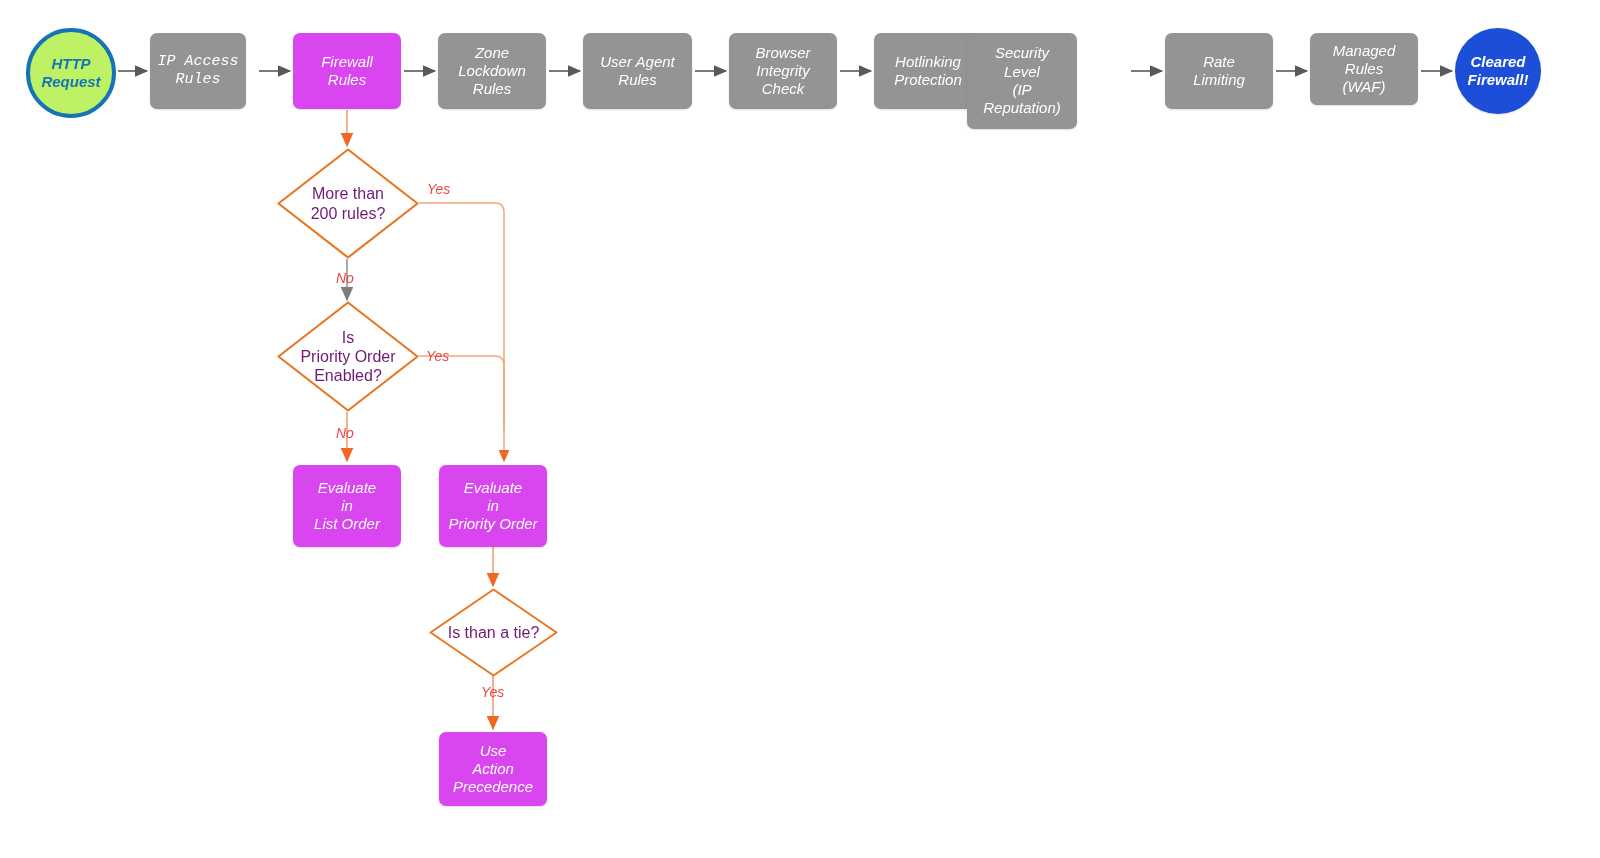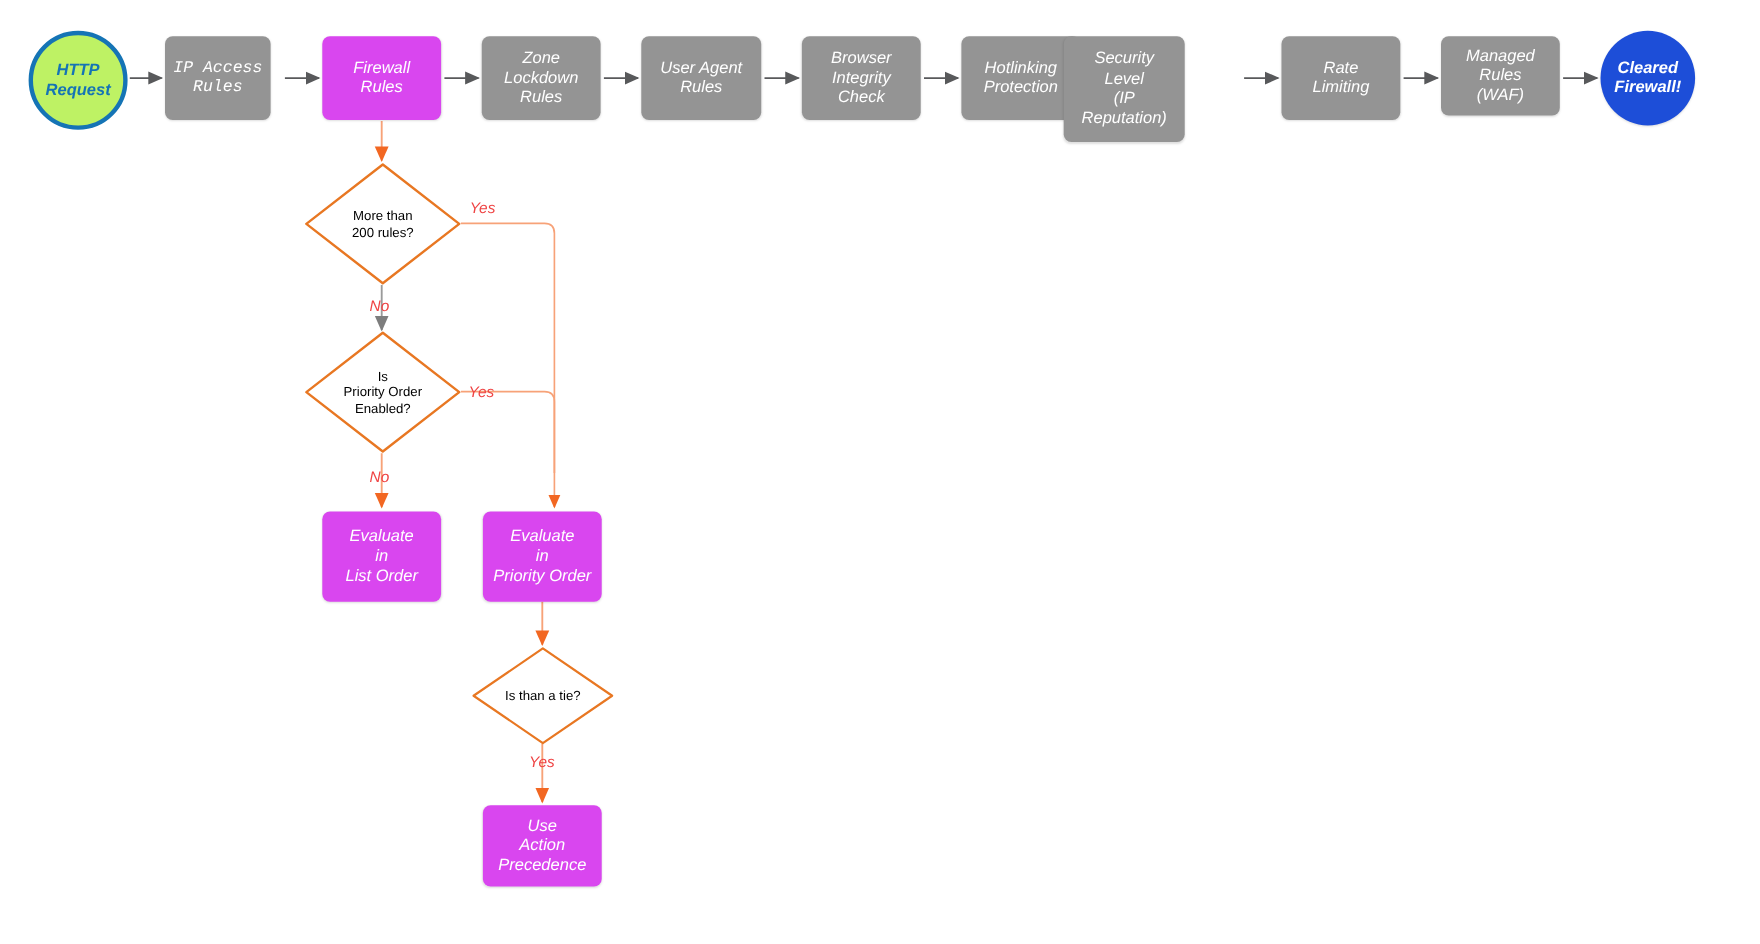"More than" .diamond-label { color: #000000 -> #701a75; font-size: 12px -> 16px }
